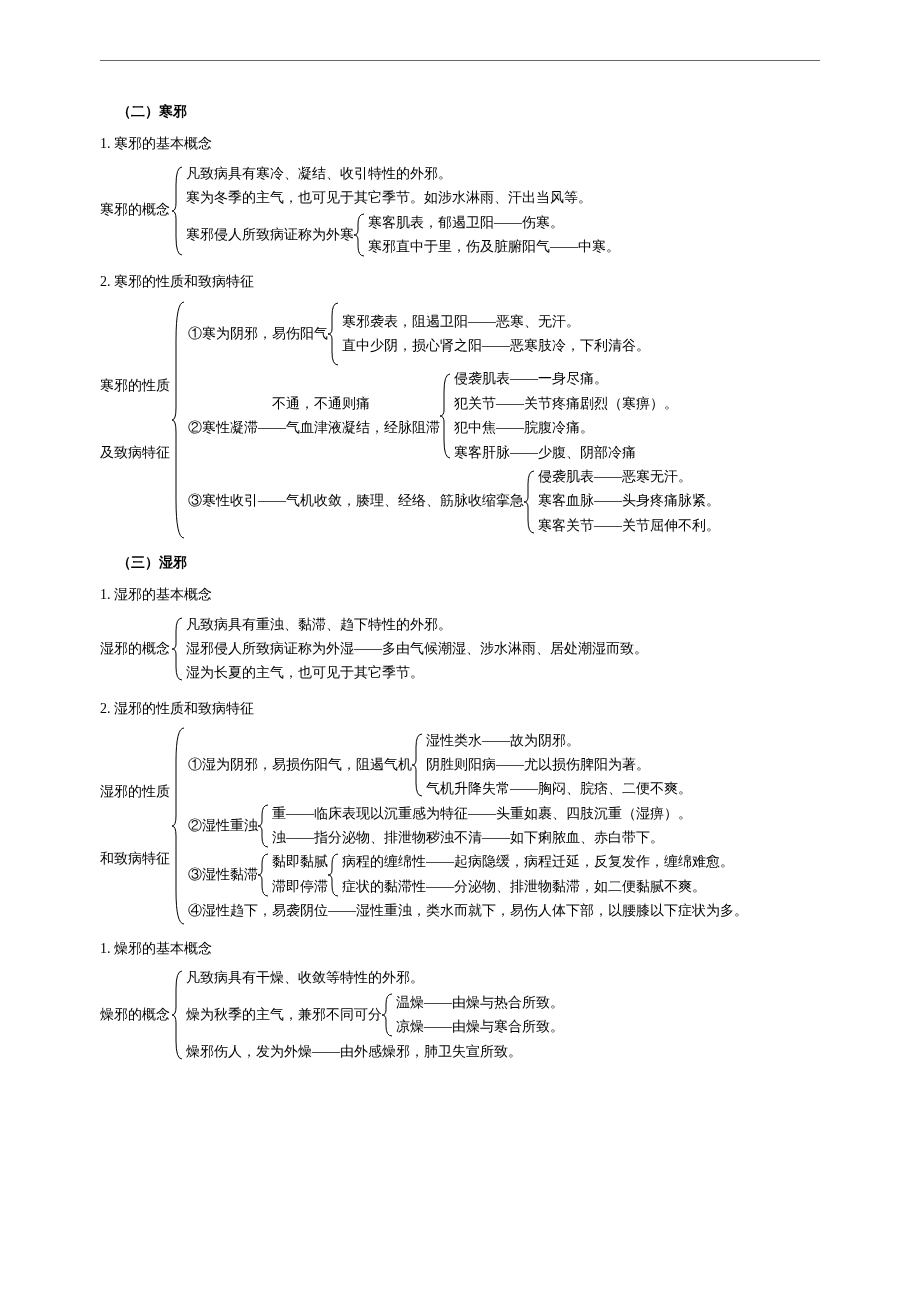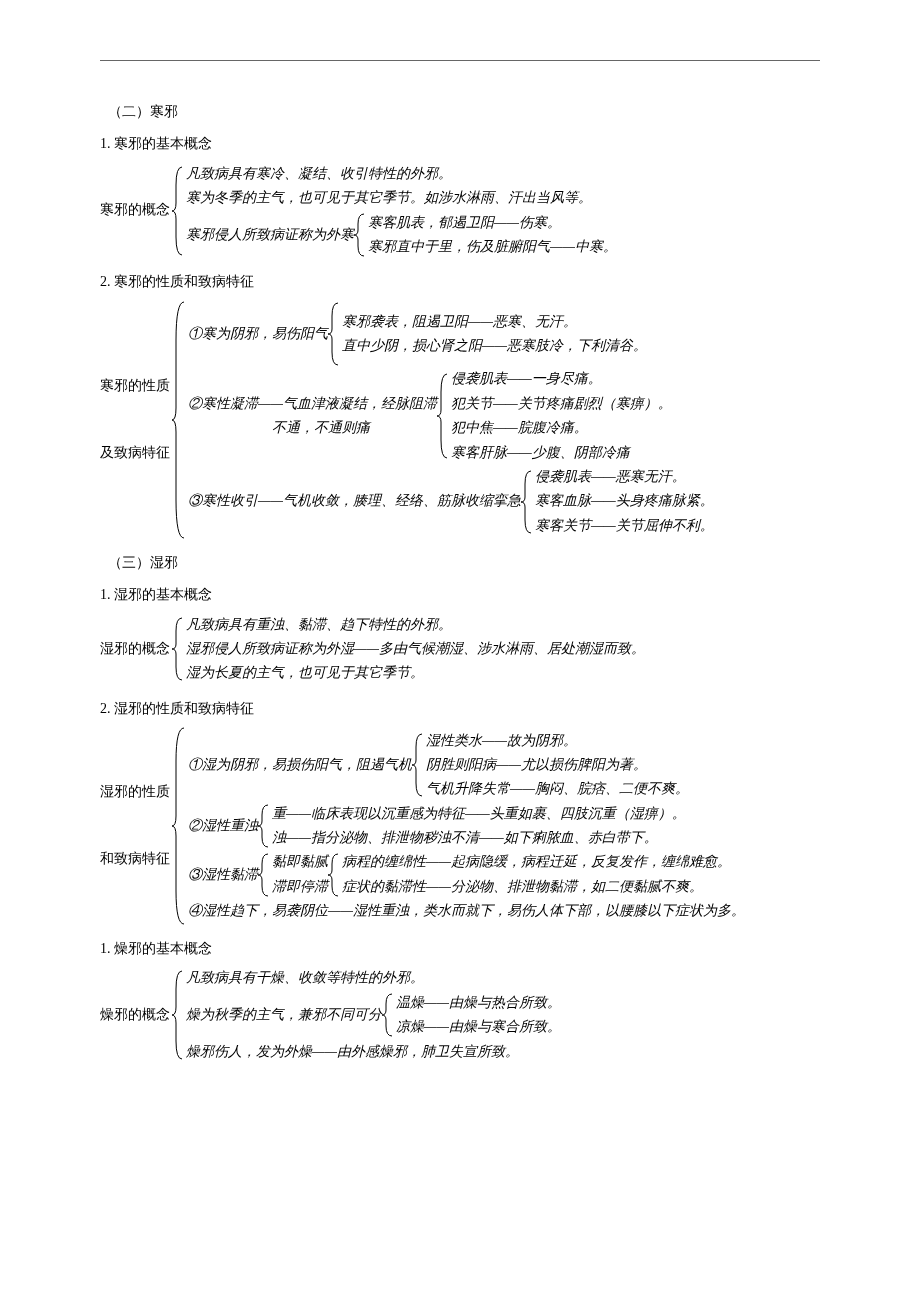"（二）寒邪" .section-title { font-weight: normal -> bold; margin: 12px 0 8px 8px -> 12px 0 8px 17px }
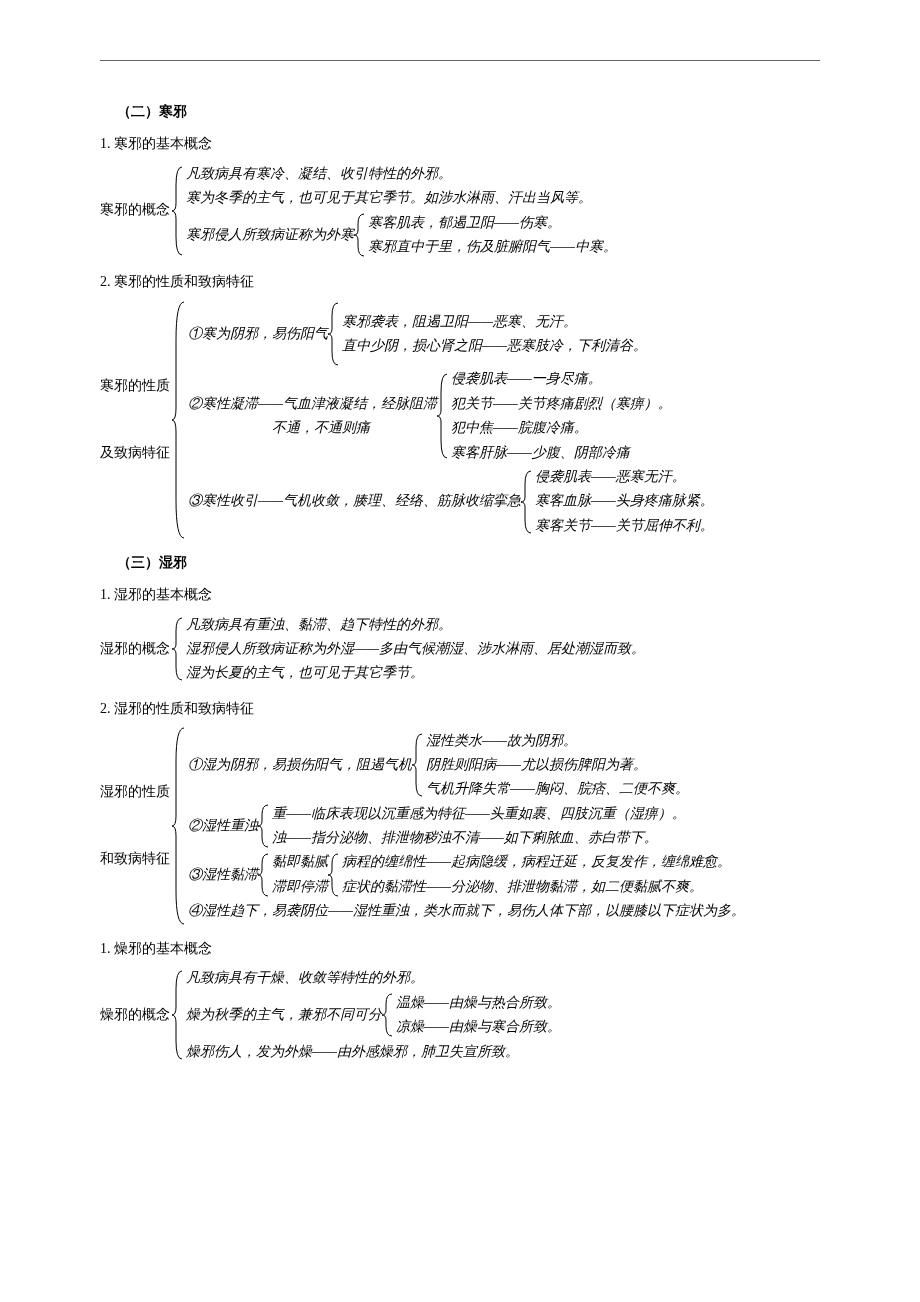"凡致病具有寒冷、凝结、收引特性的外邪。" .line { font-style: italic -> none }
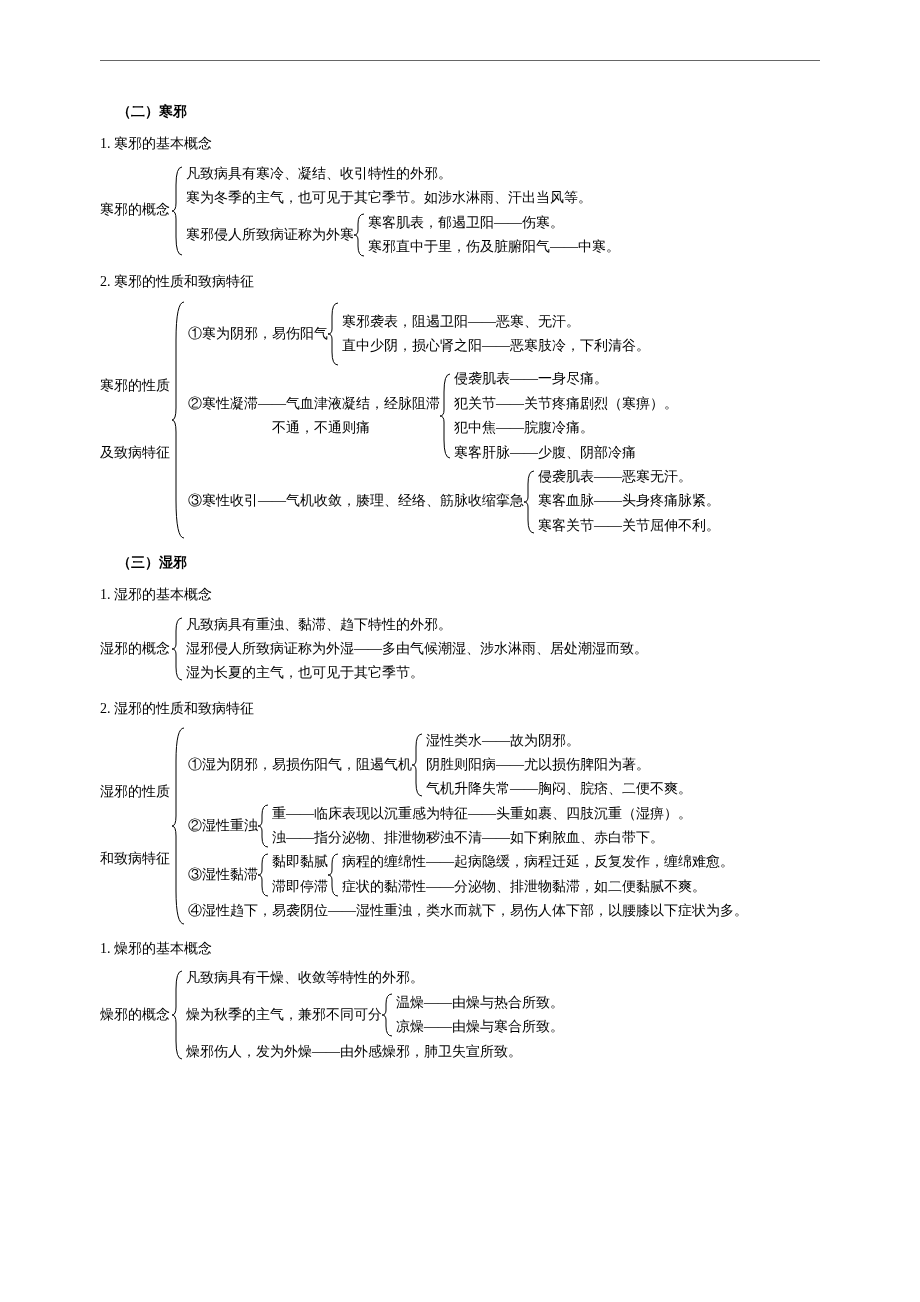"②寒性凝滞——气血津液凝结，经脉阻滞" div.line { order: before "不通，不通则痛" -> after "不通，不通则痛" }
